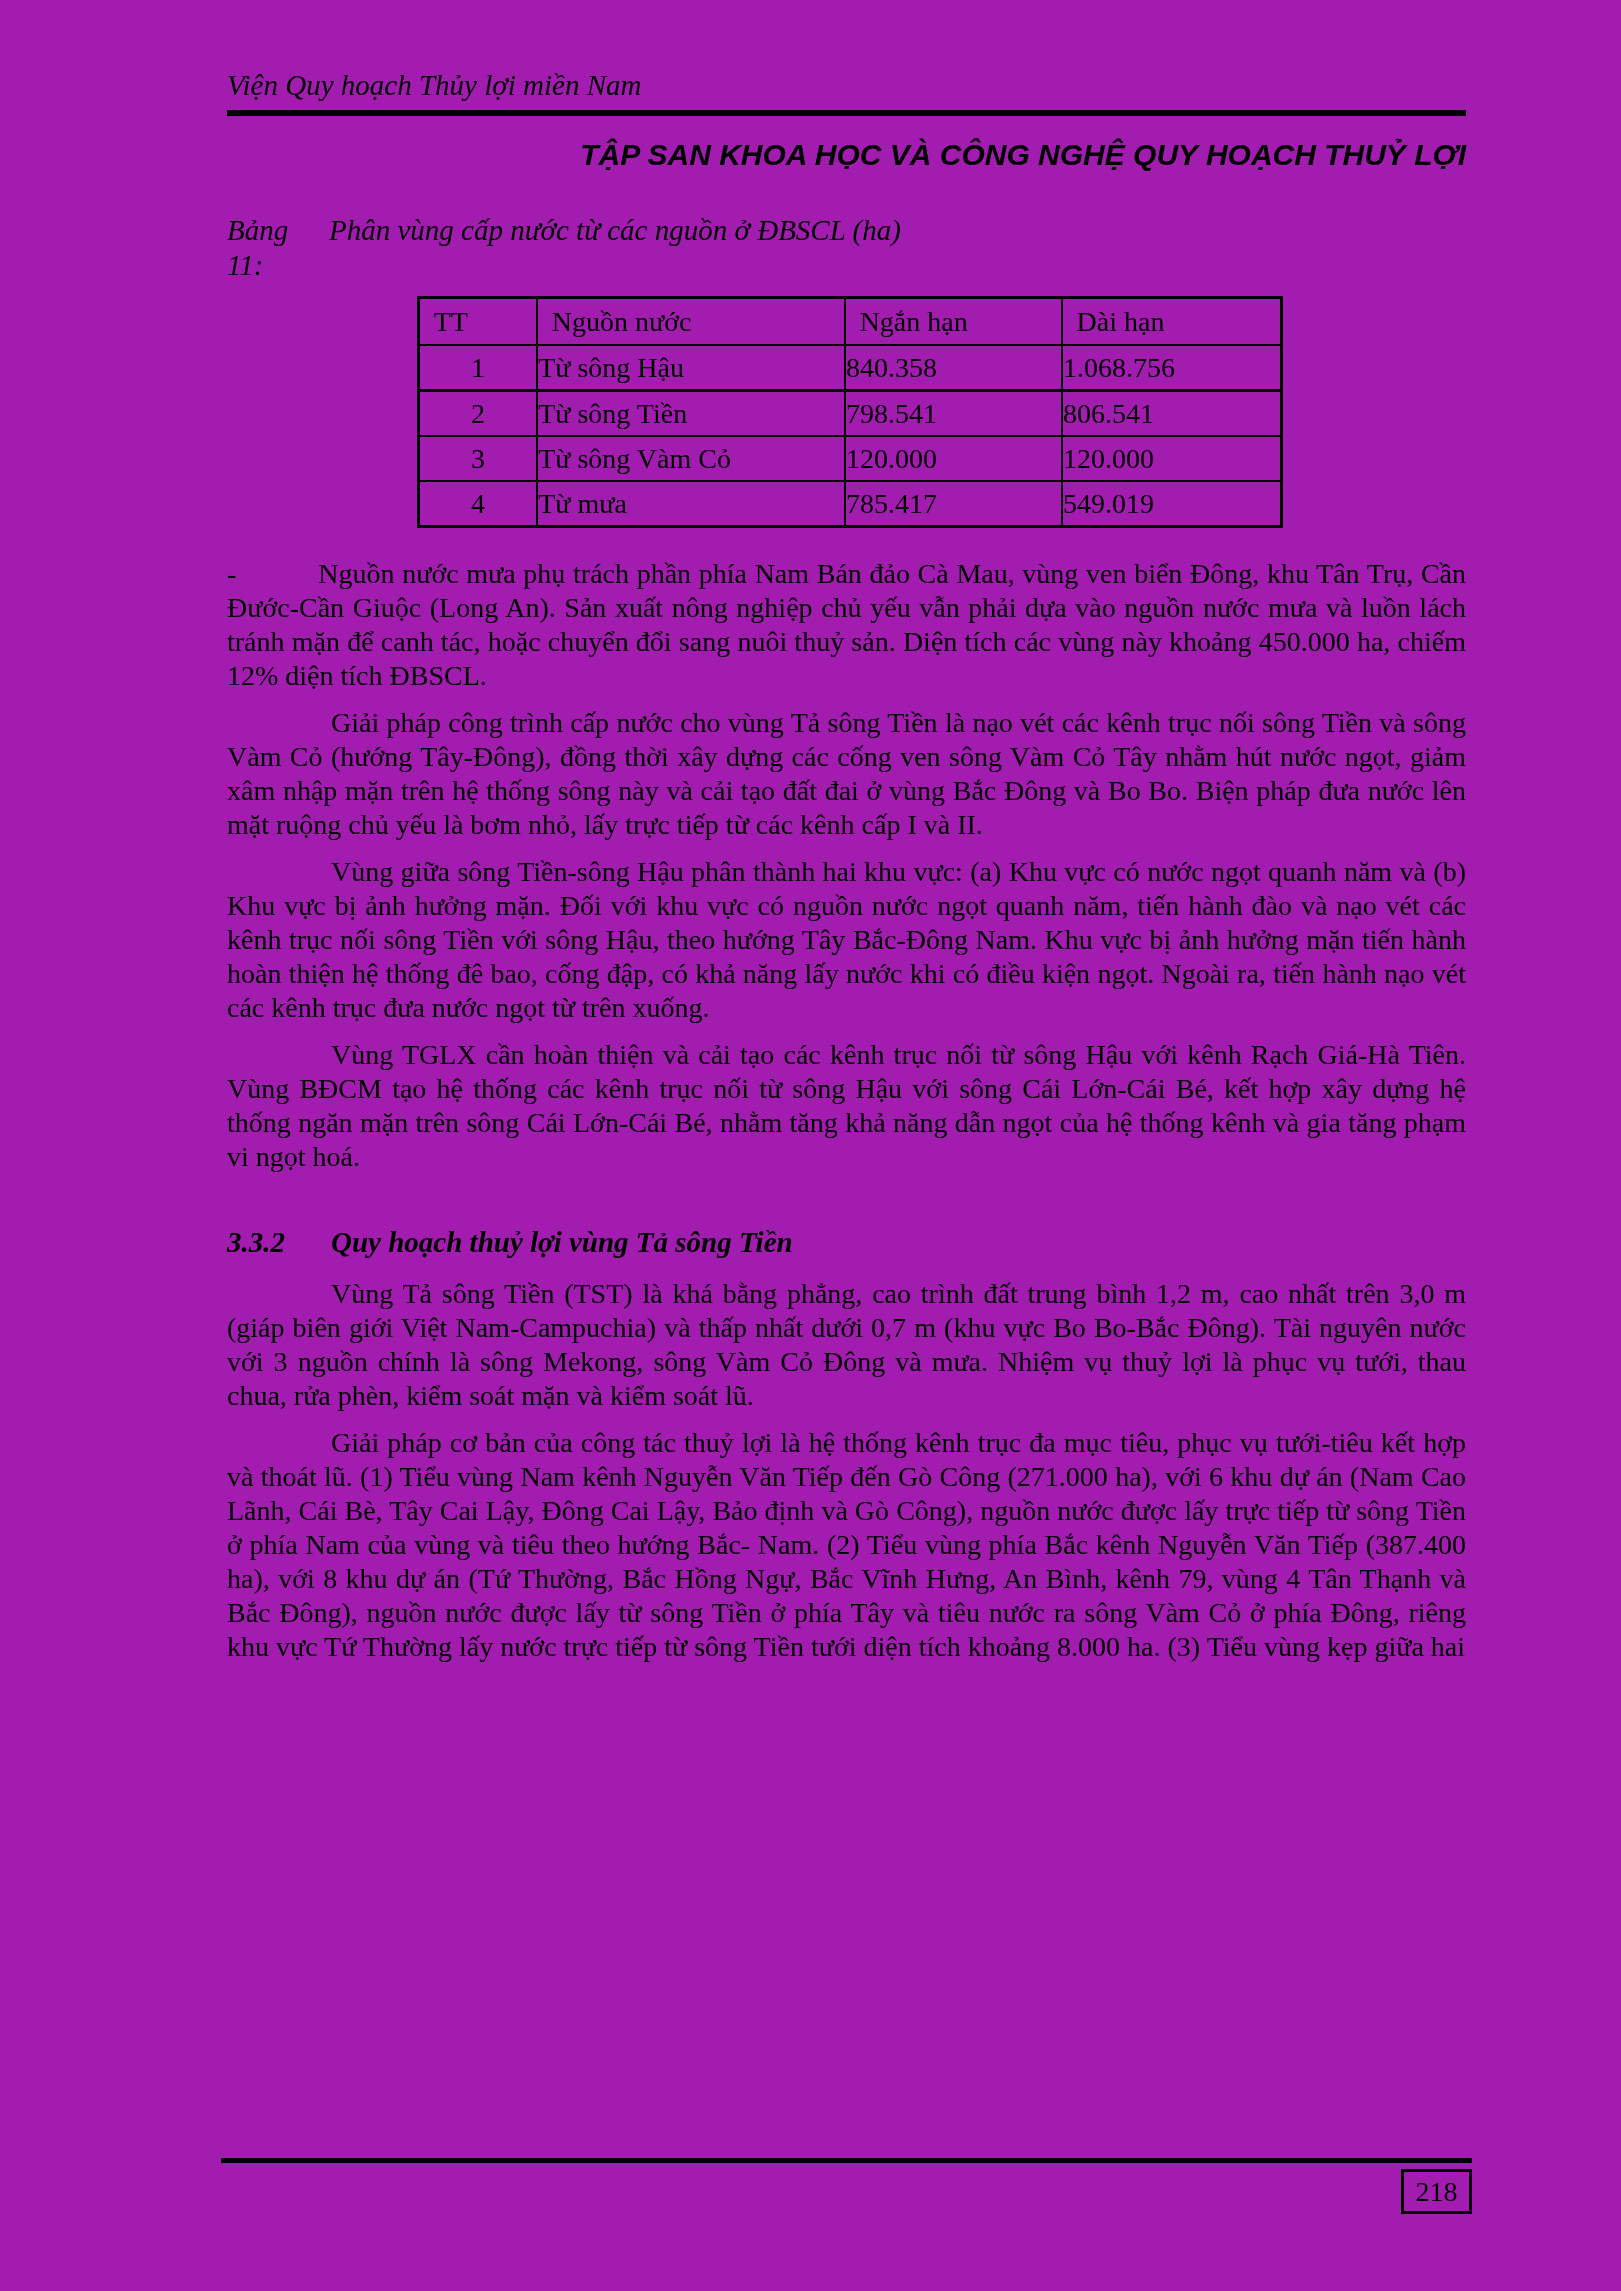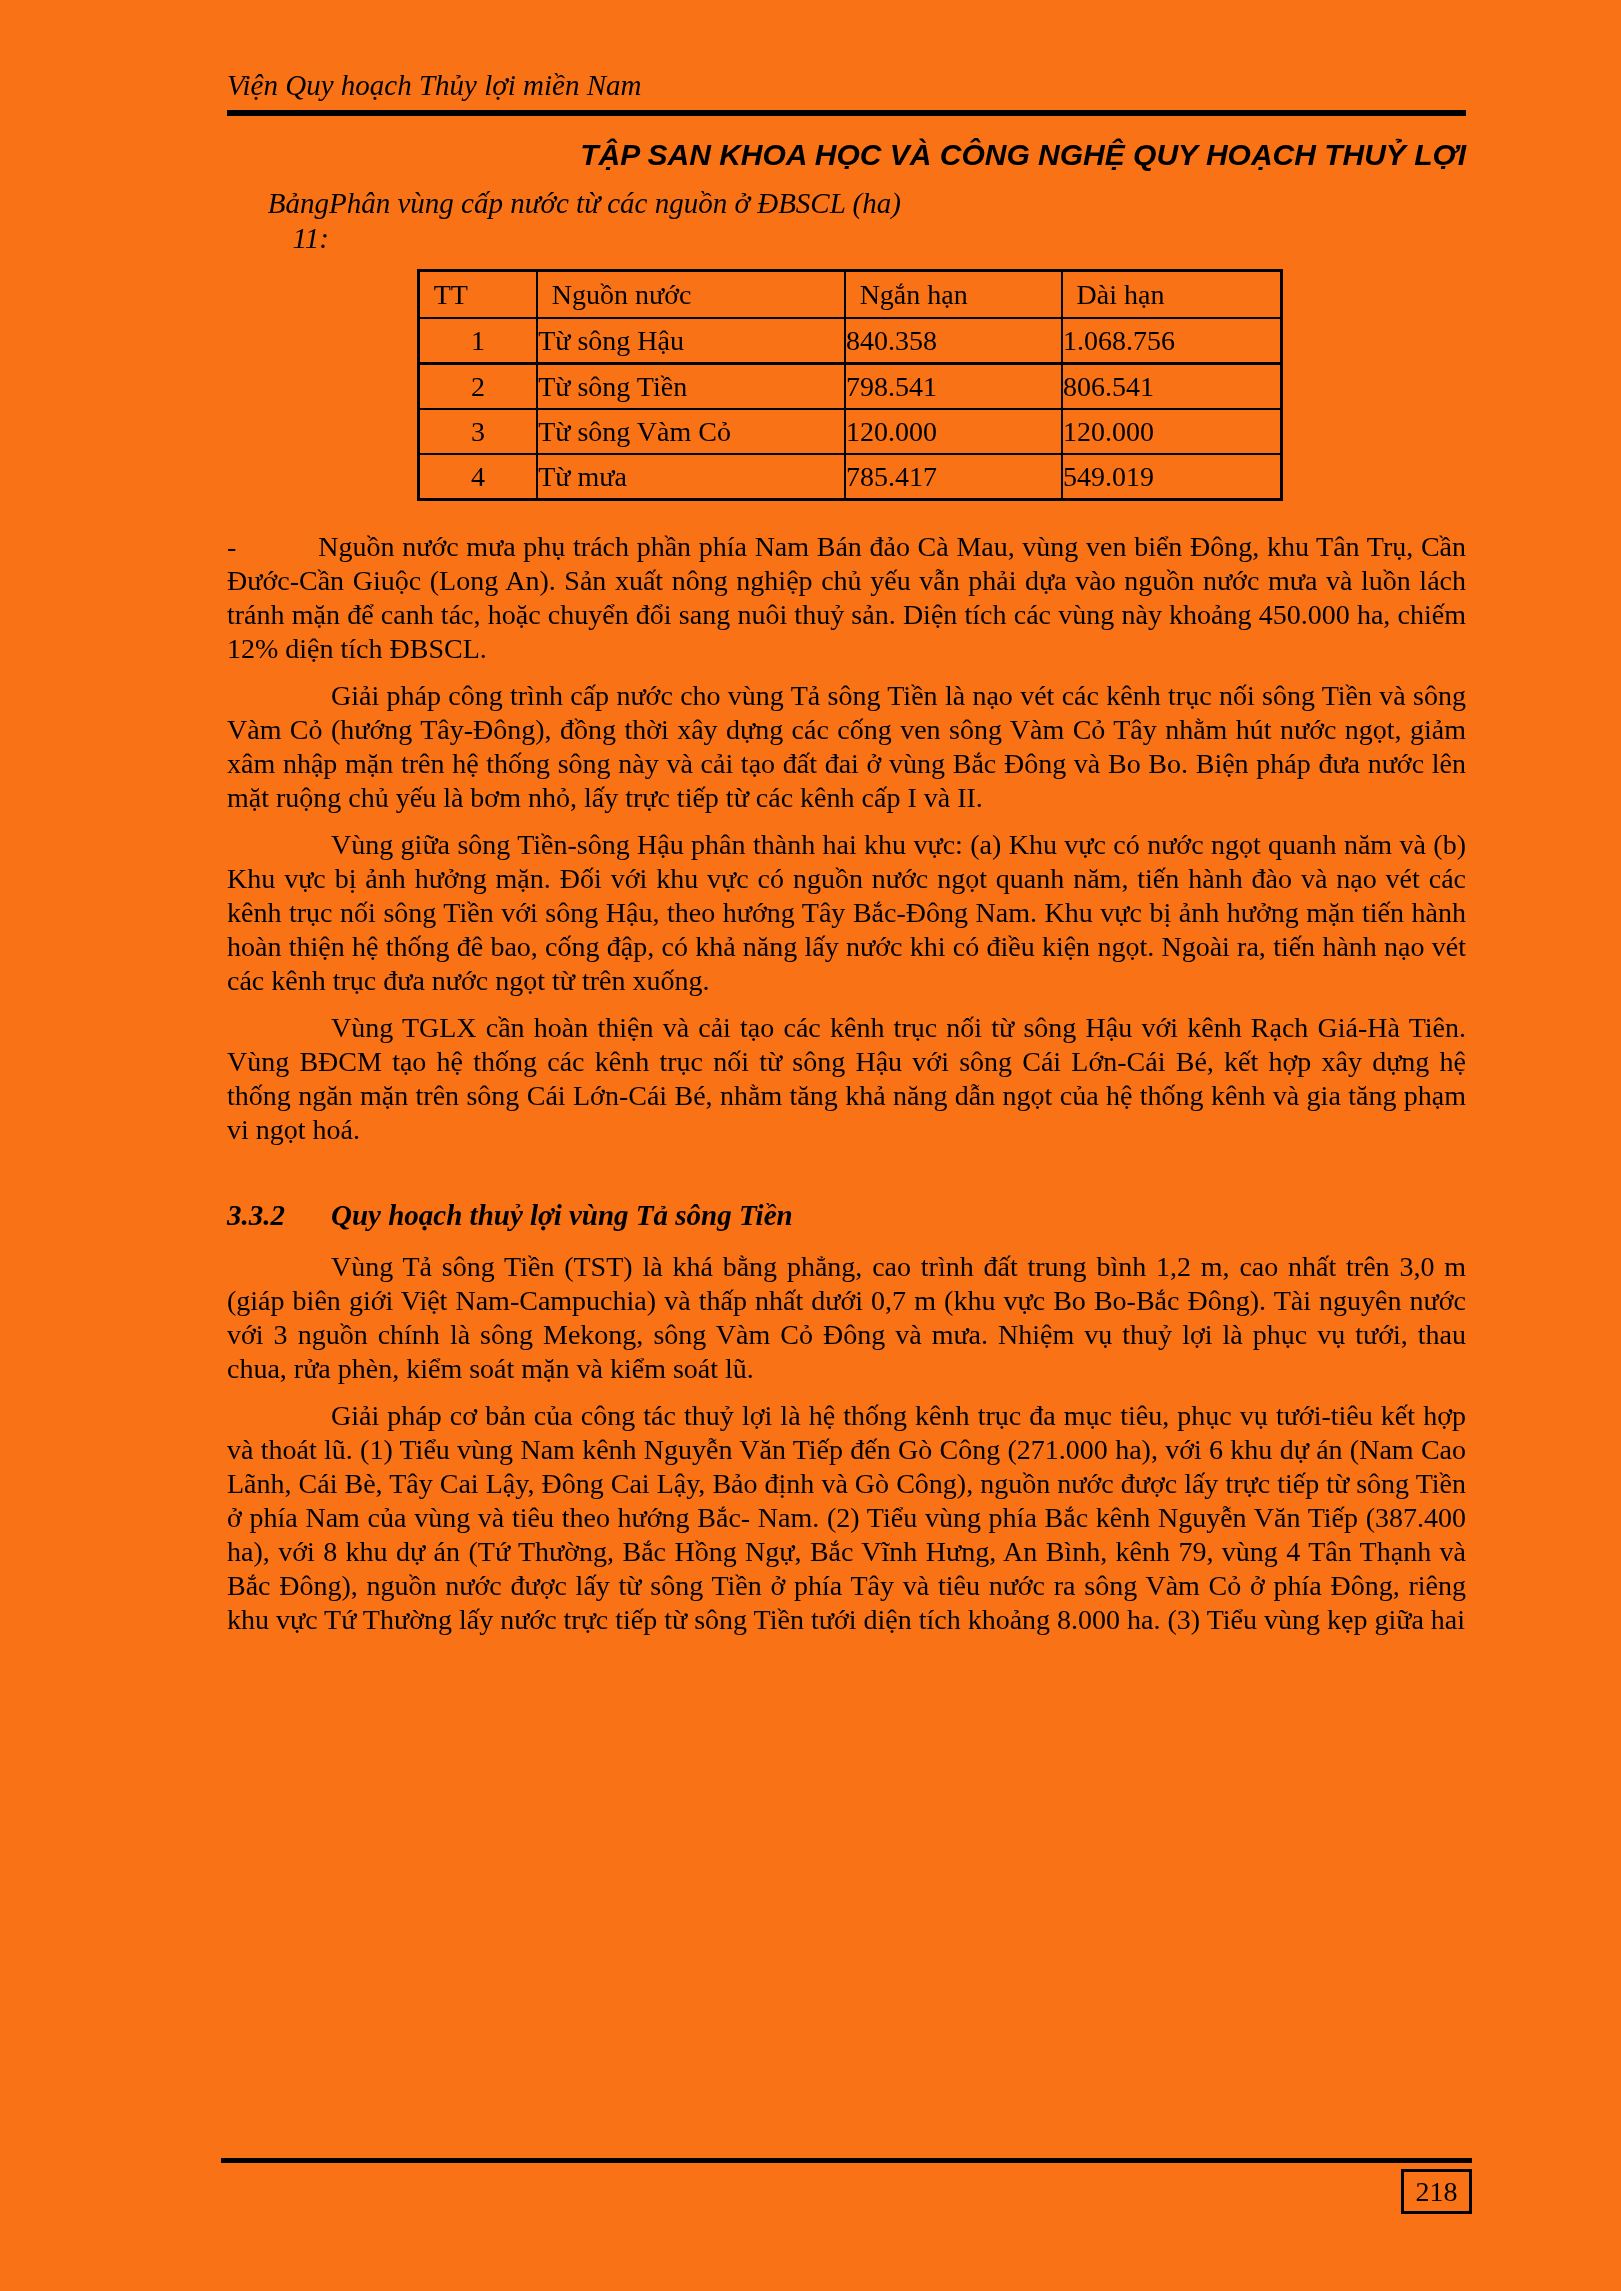"Viện Quy hoạch Thủy lợi" .page { background: #f97316 -> #a21caf }
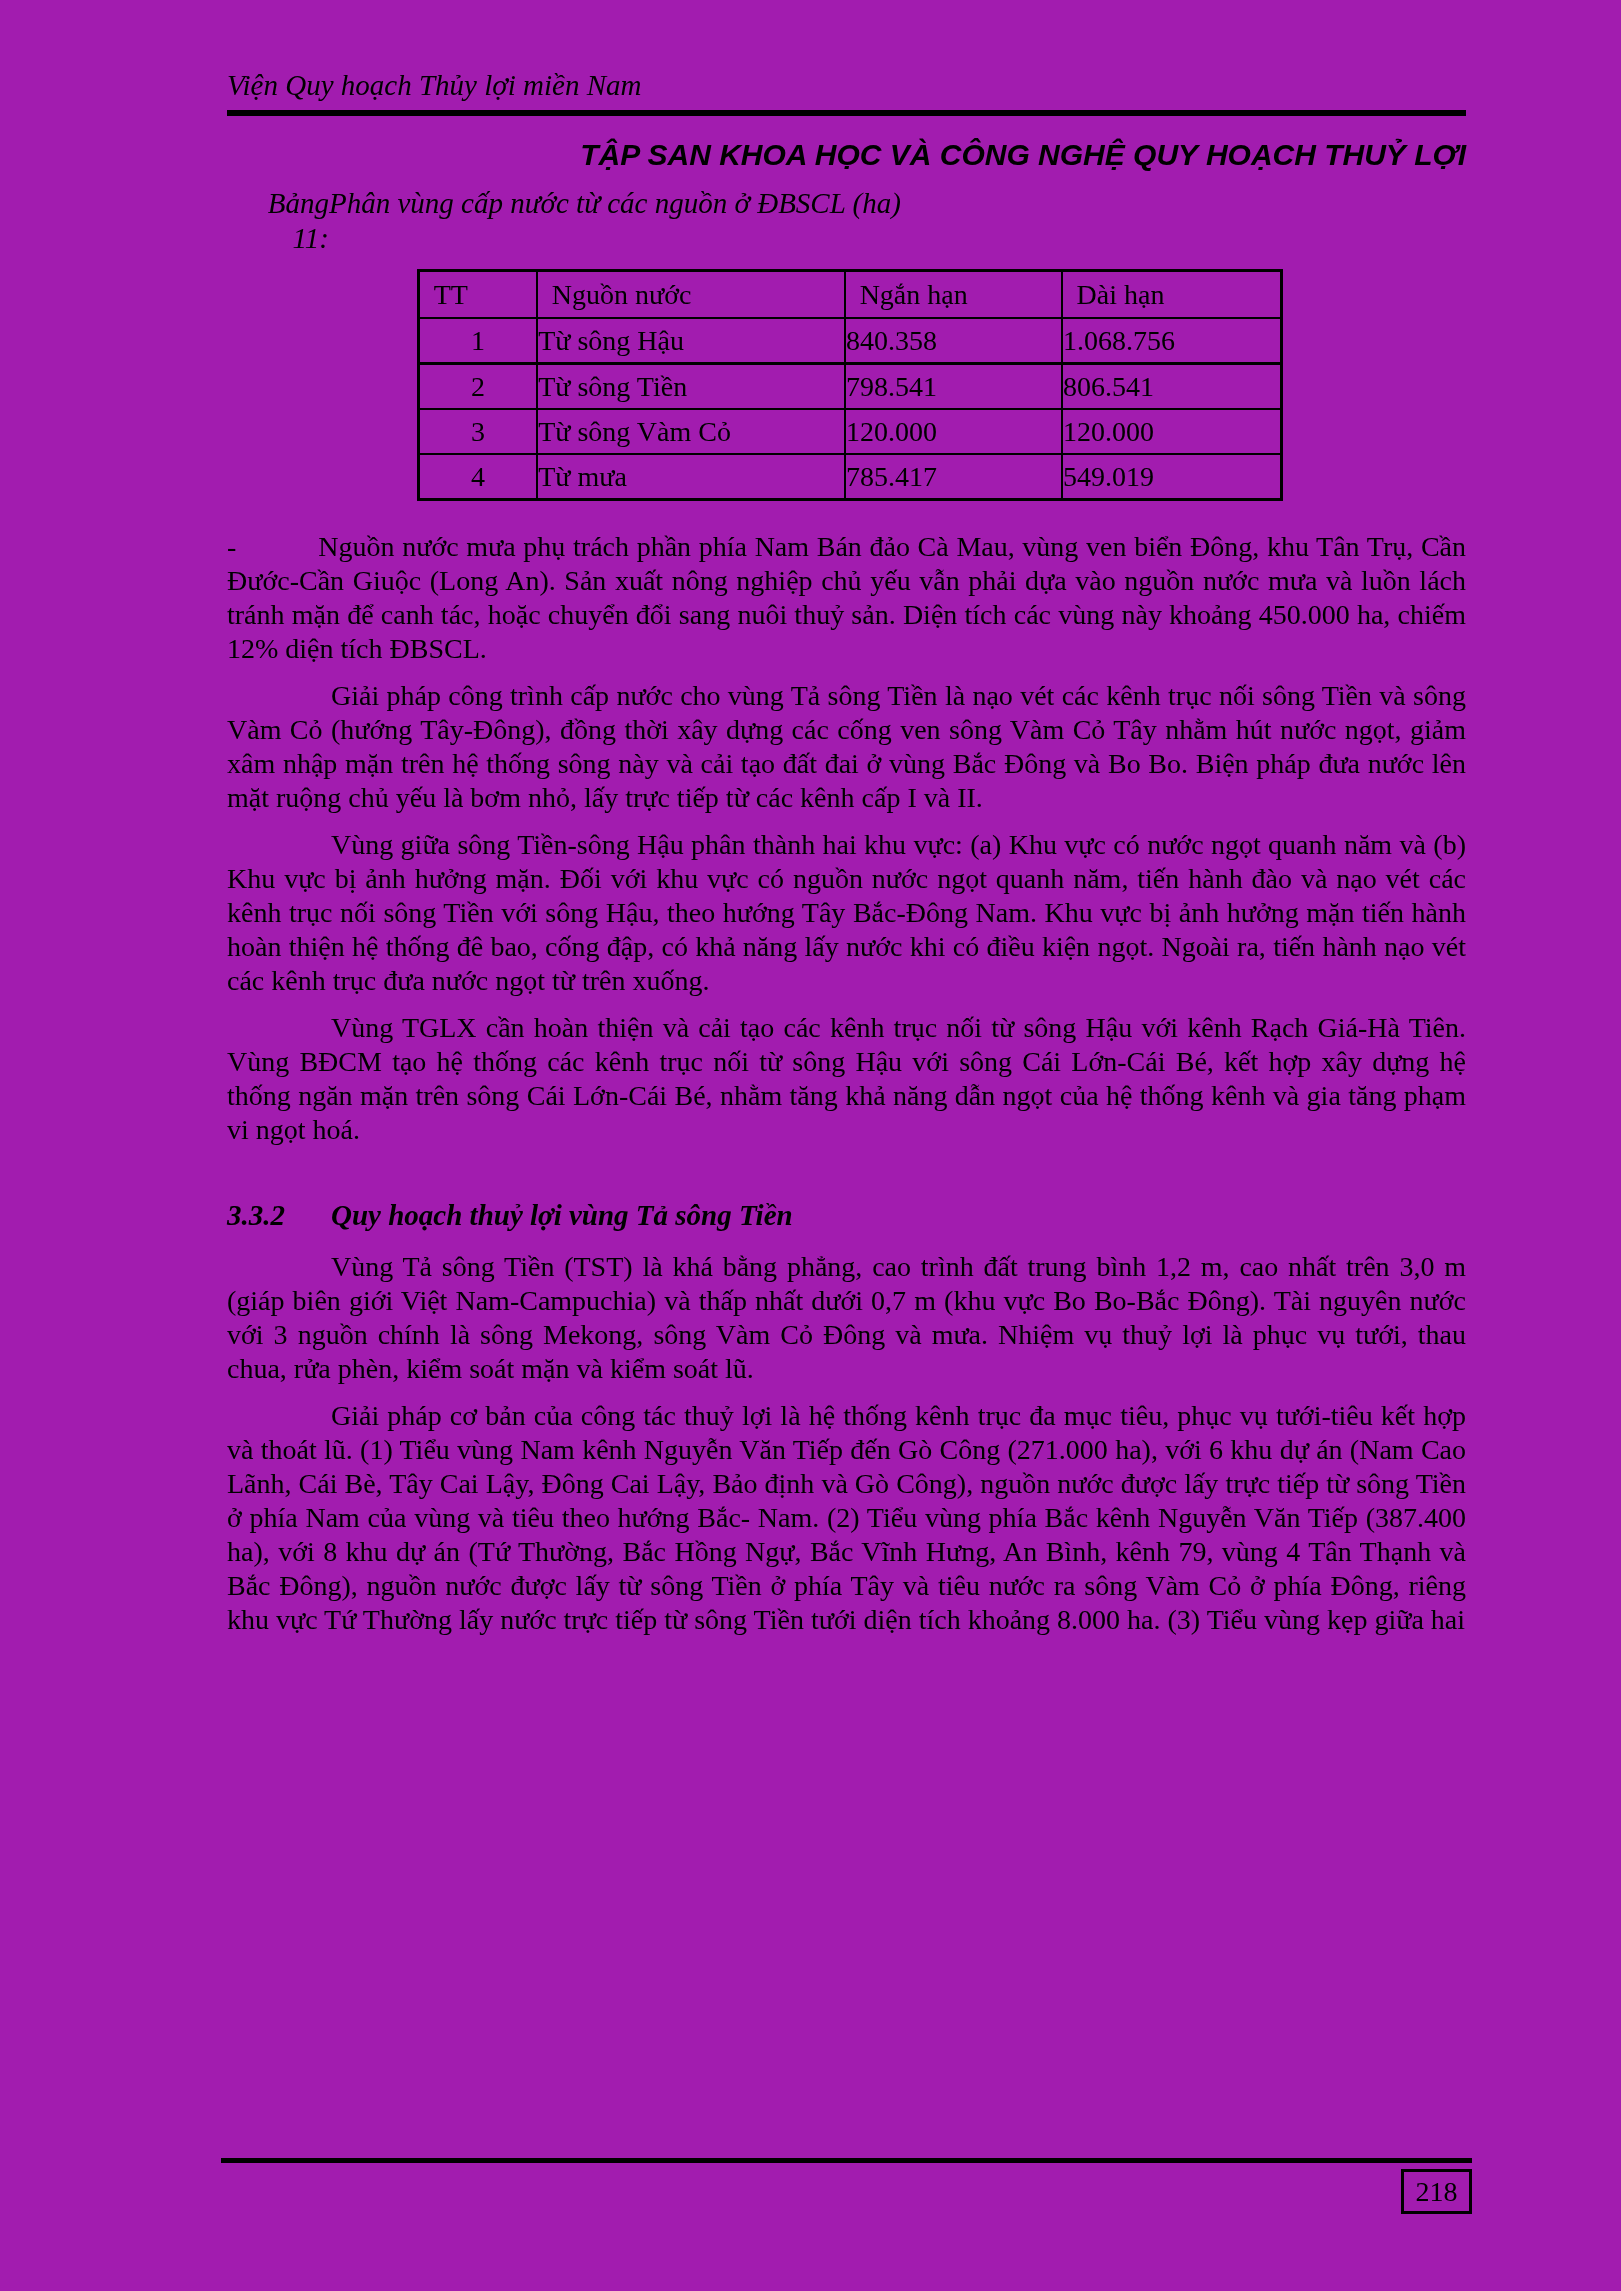"Bảng 11:" .caption { margin-top: 13px -> 40px; text-align: right -> none }
